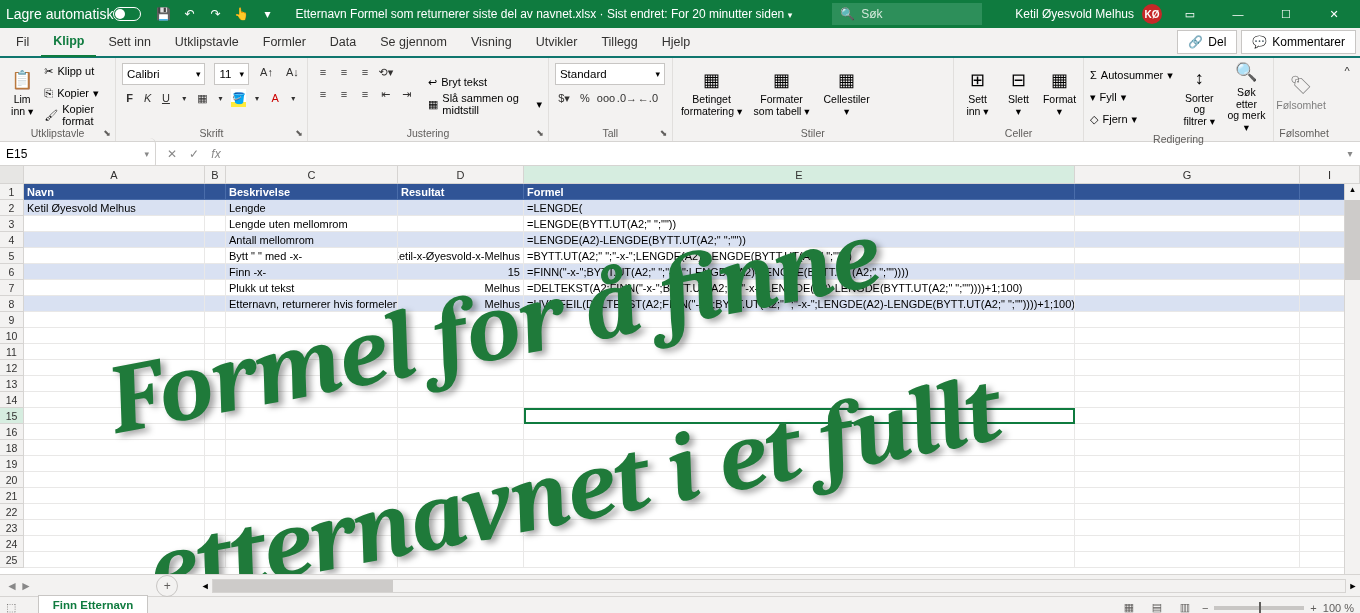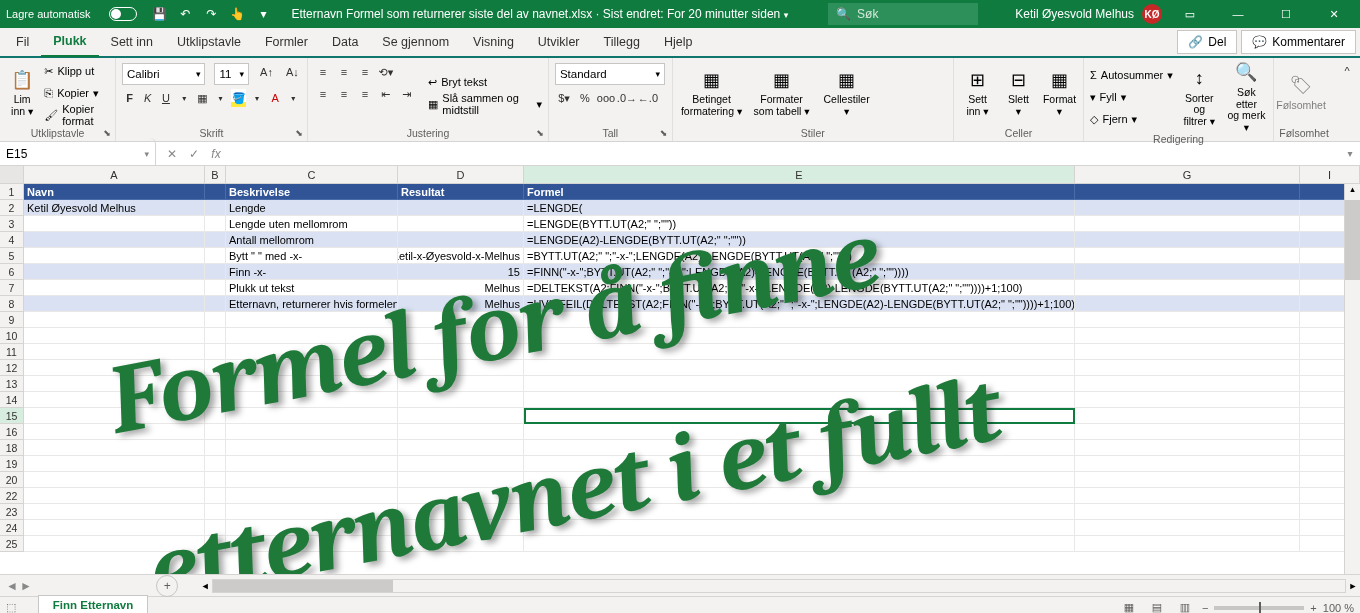"Lagre automatisk" .title-bar .autosave { font-size: 11px -> 14px; gap: 19px -> 0 }
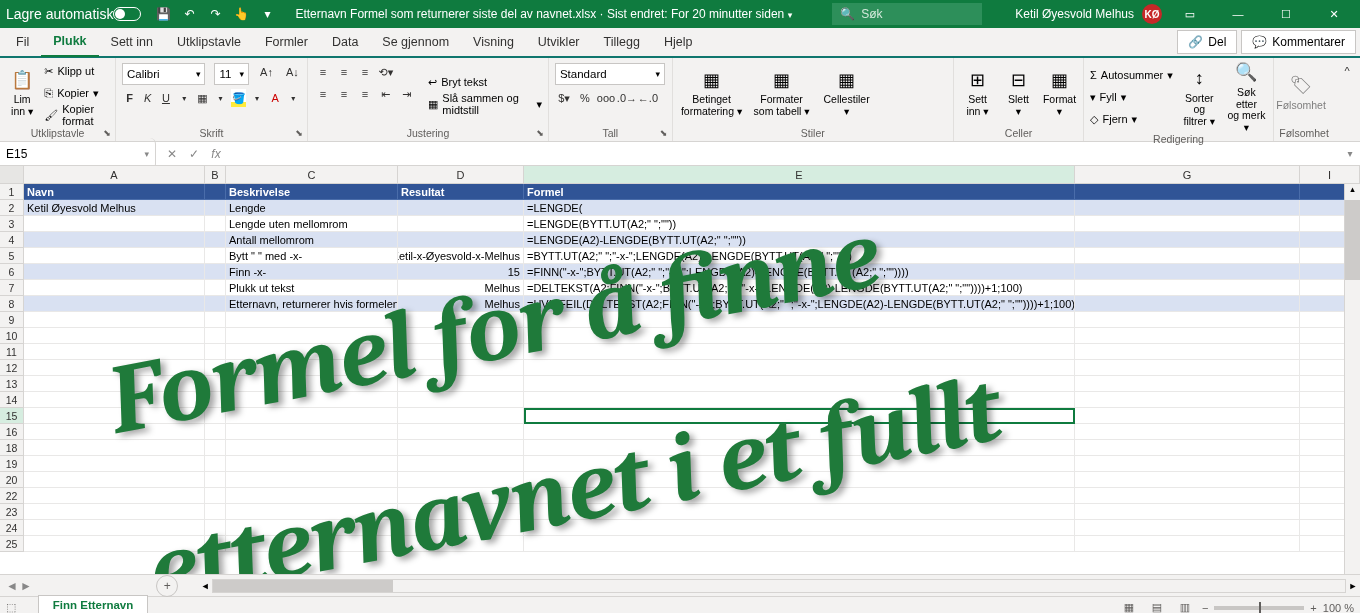"Plukk" div.tab { text: Plukk -> Klipp }
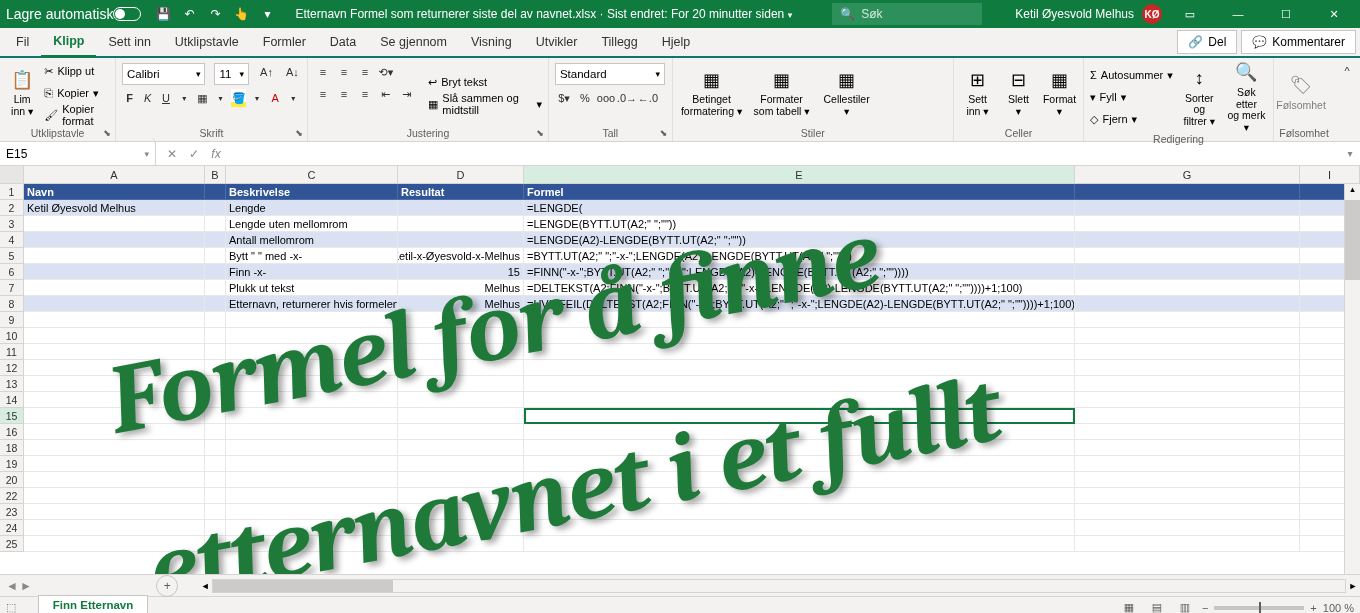"21" div.row { html: none -> <div> <div>21</div> <div></div> <div></div> <div></div> <div></div> <div></div> <div></div> <div></div> </div> }
